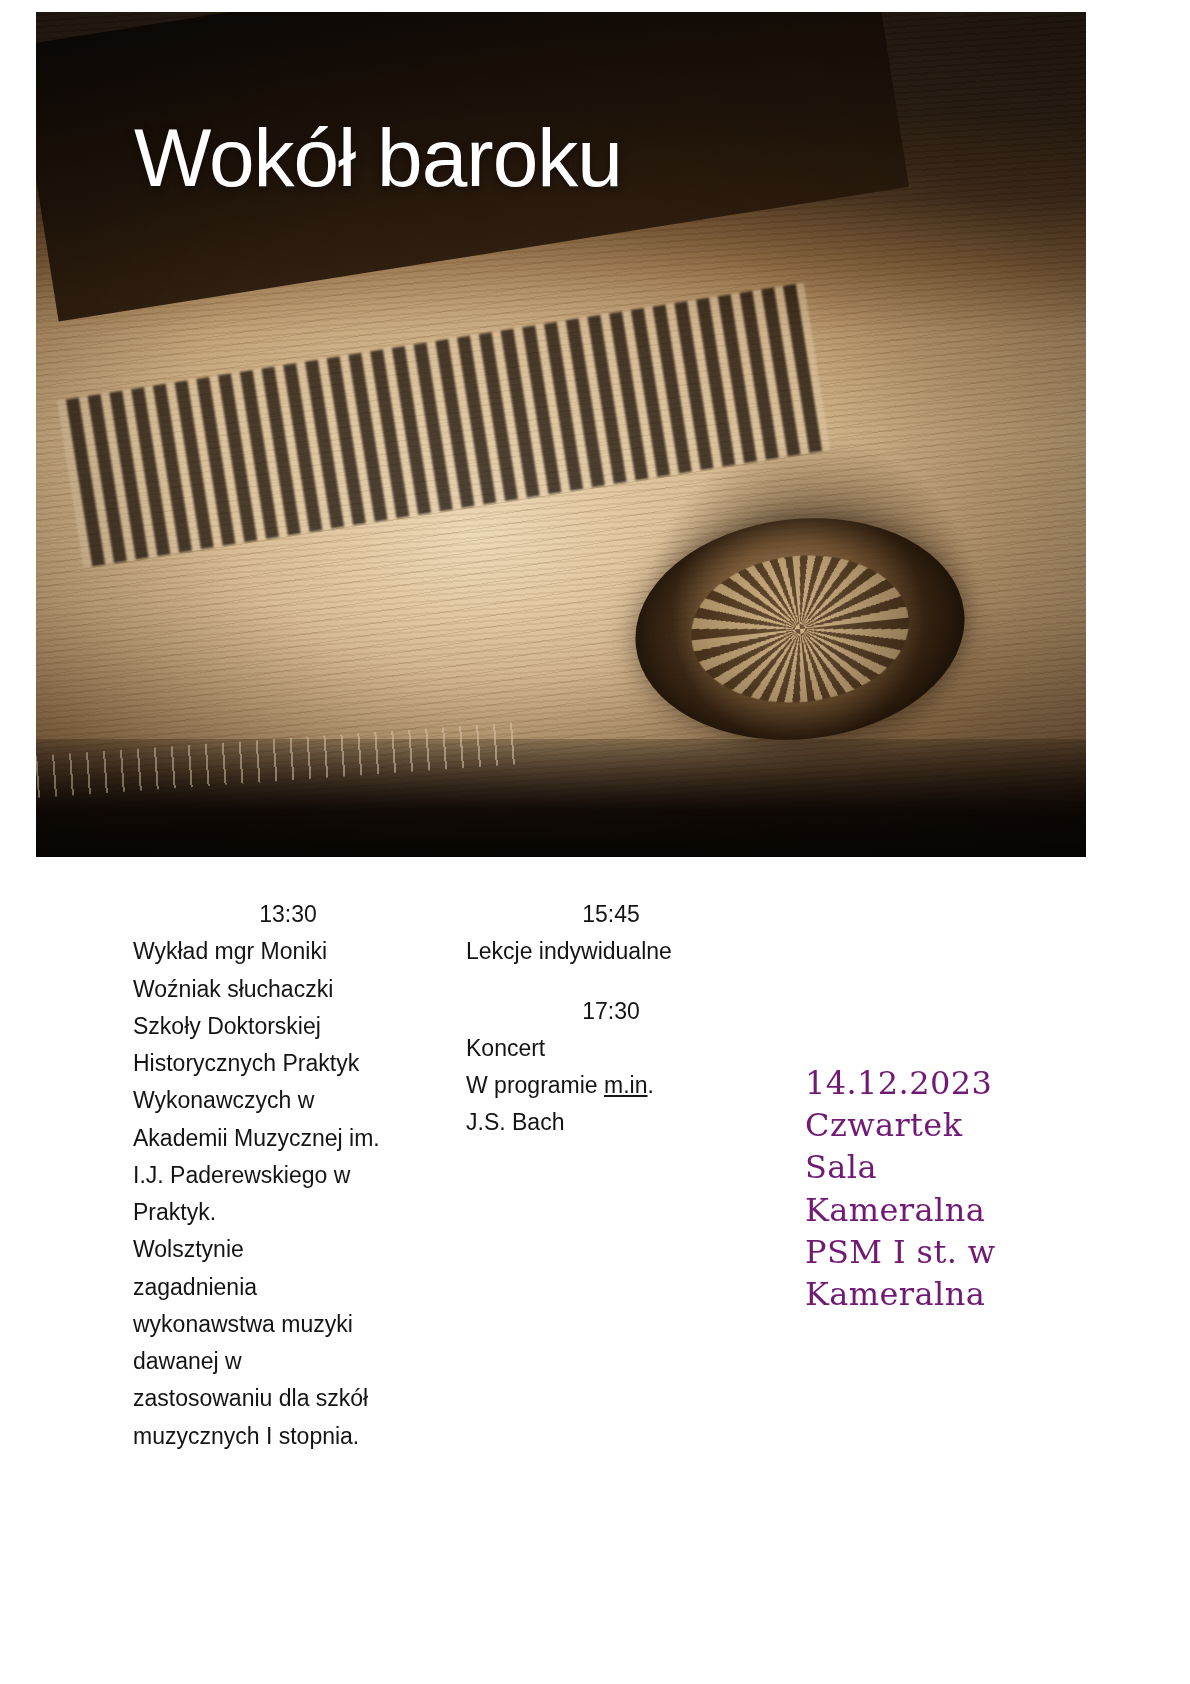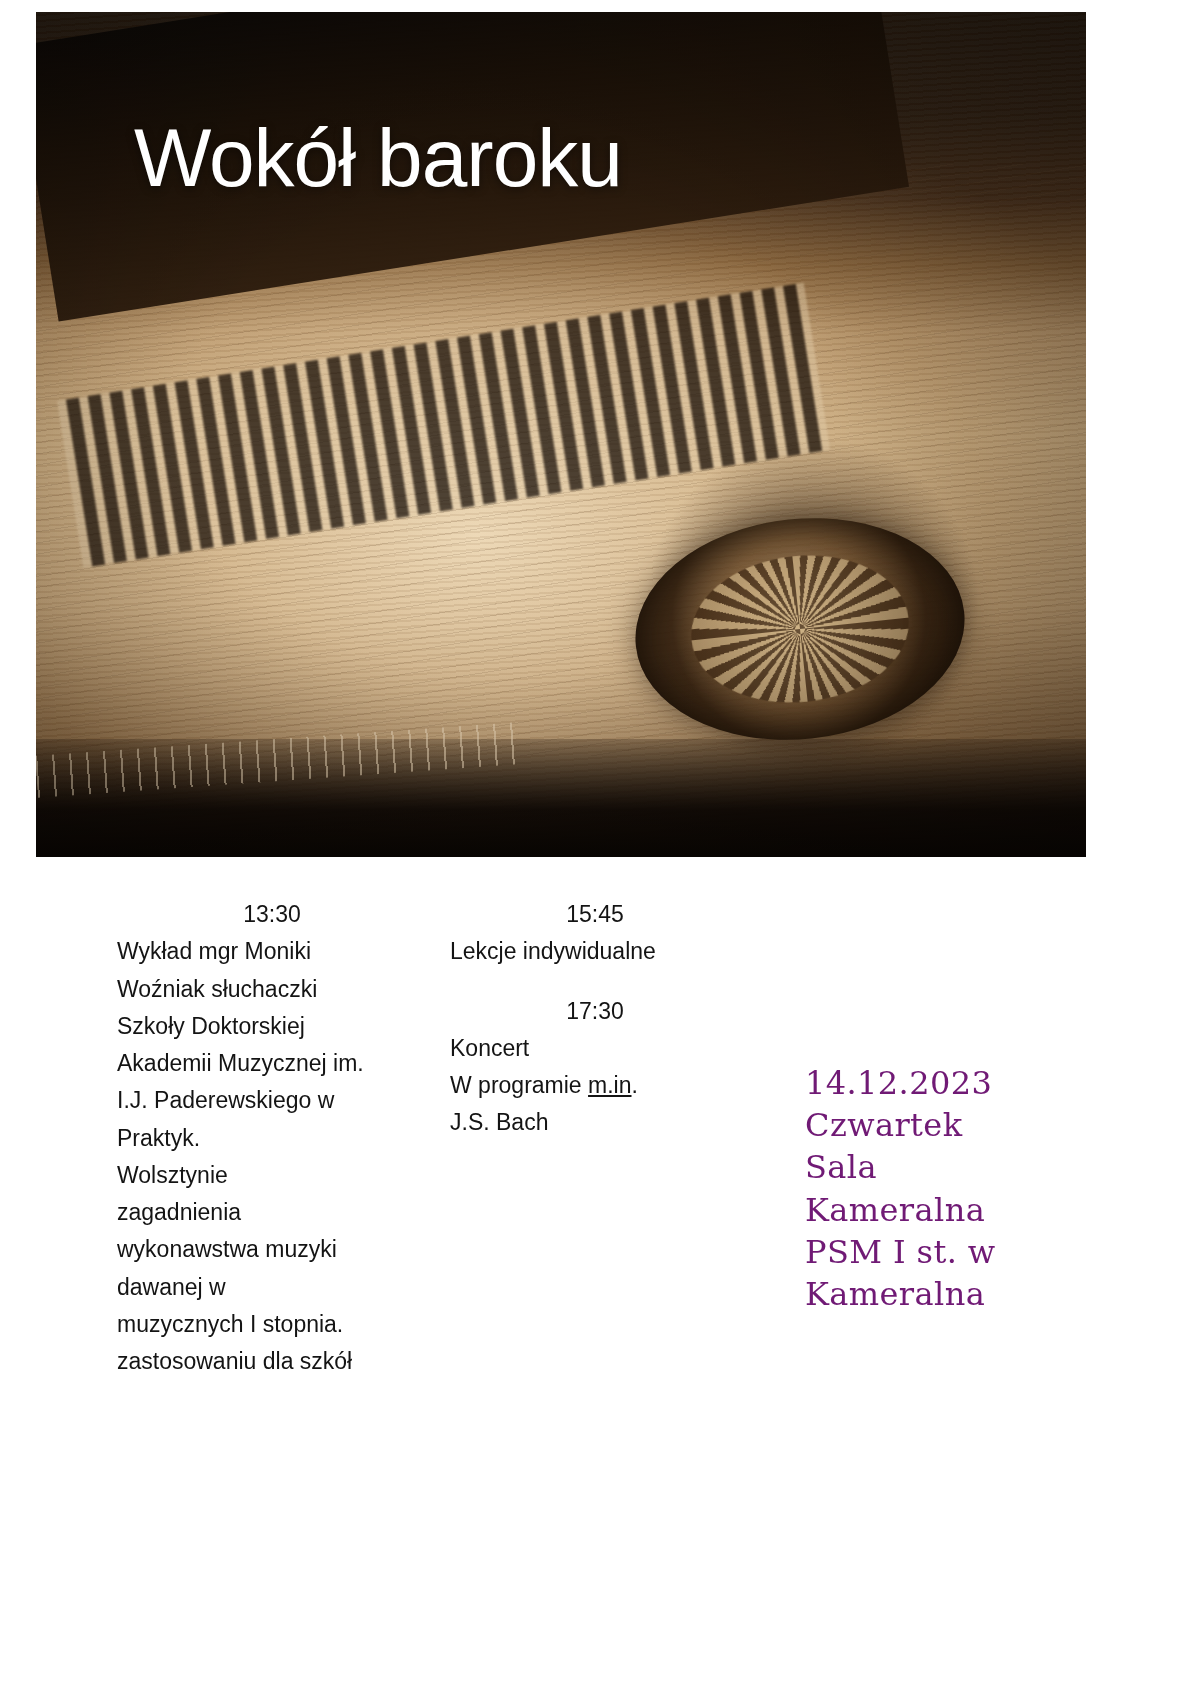"13:30" .col { margin-left: none -> 16px }
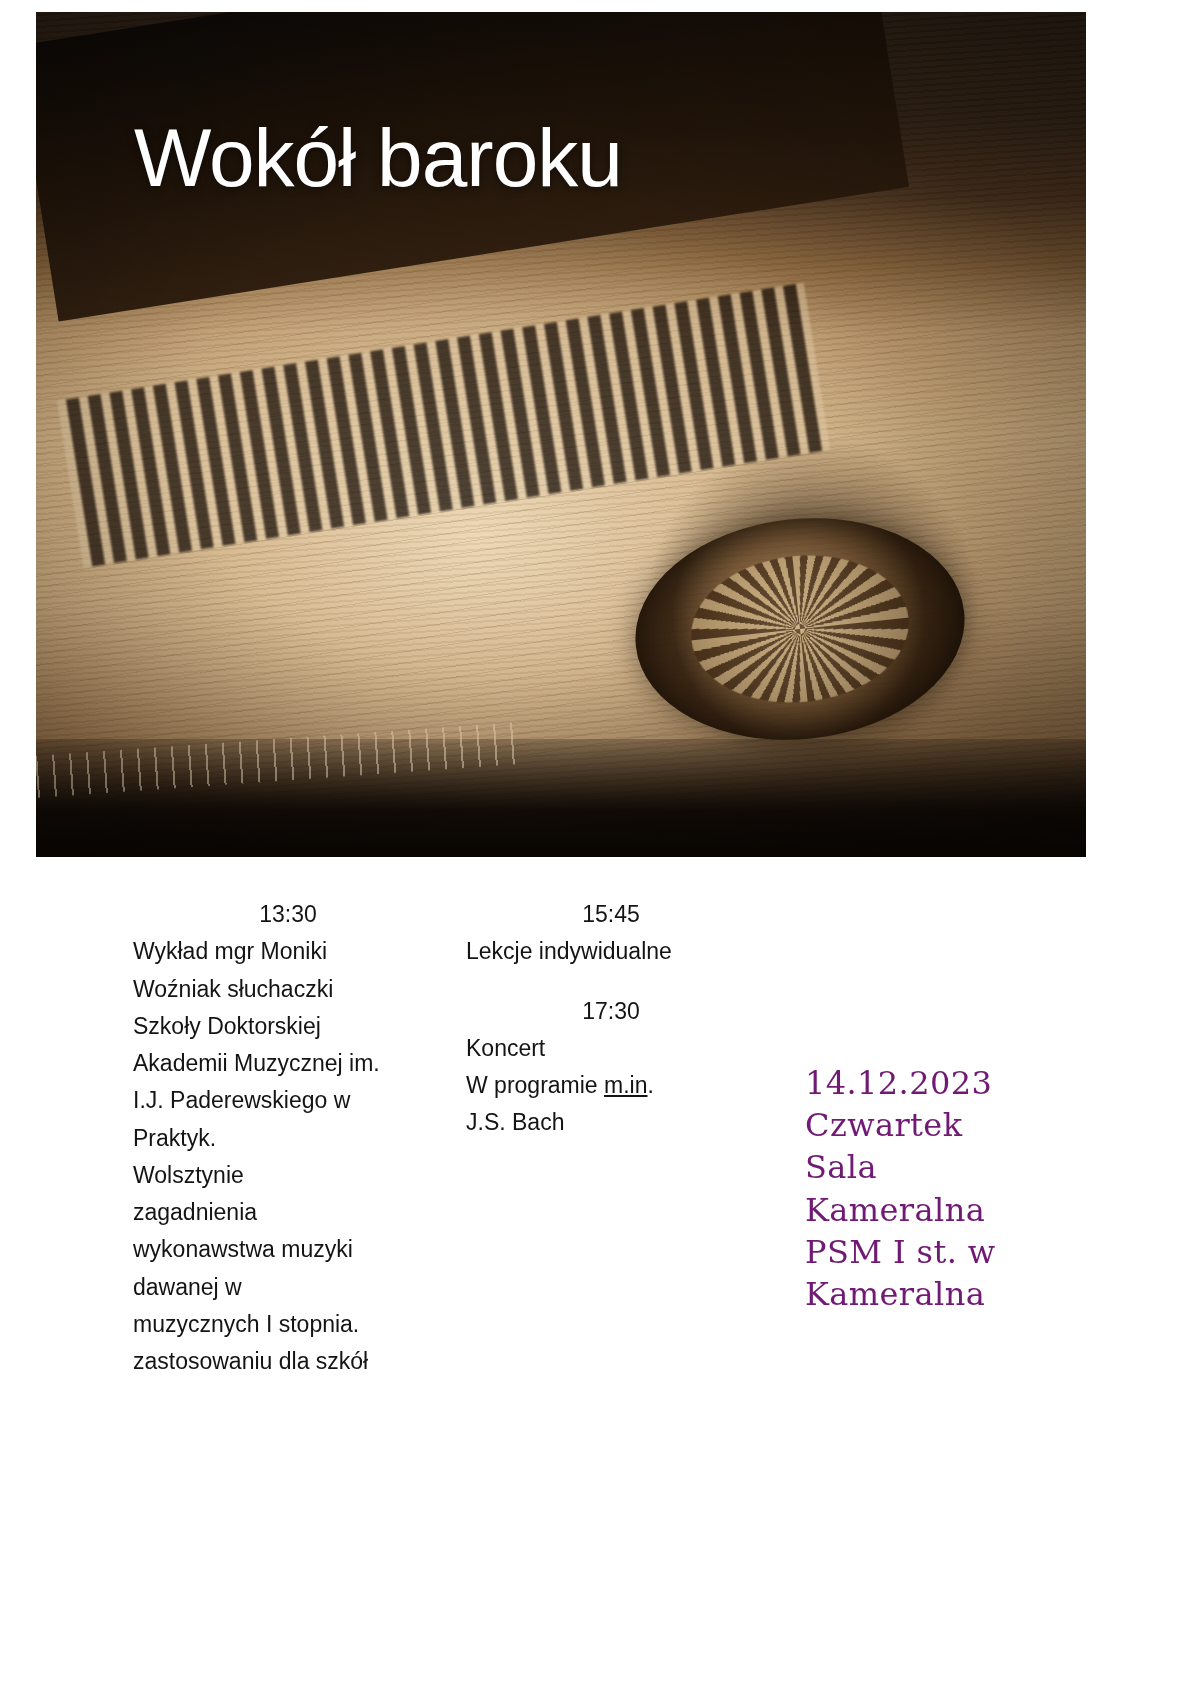"Historycznych Praktyk" span.line { html: none -> <span>Historycznych Praktyk</span> }
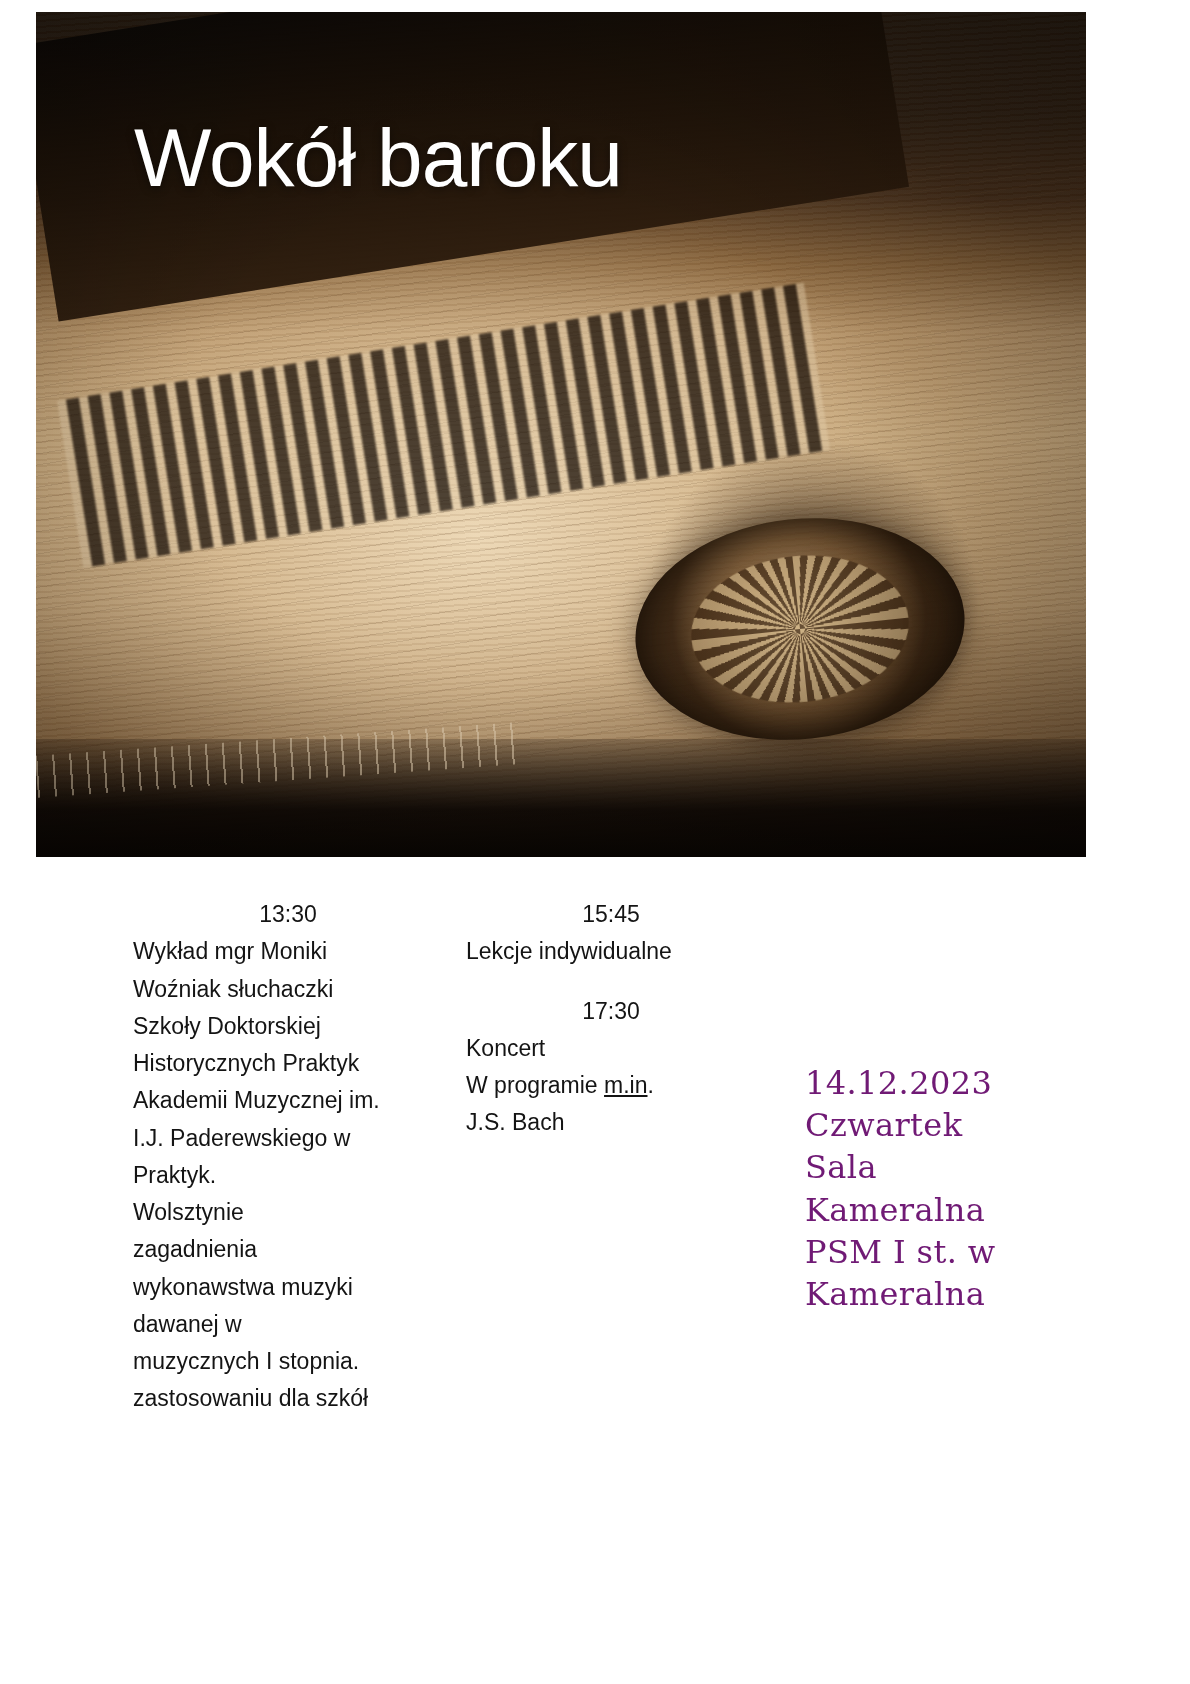"Wykonawczych w" span.line { html: none -> <span>Wykonawczych w</span> }
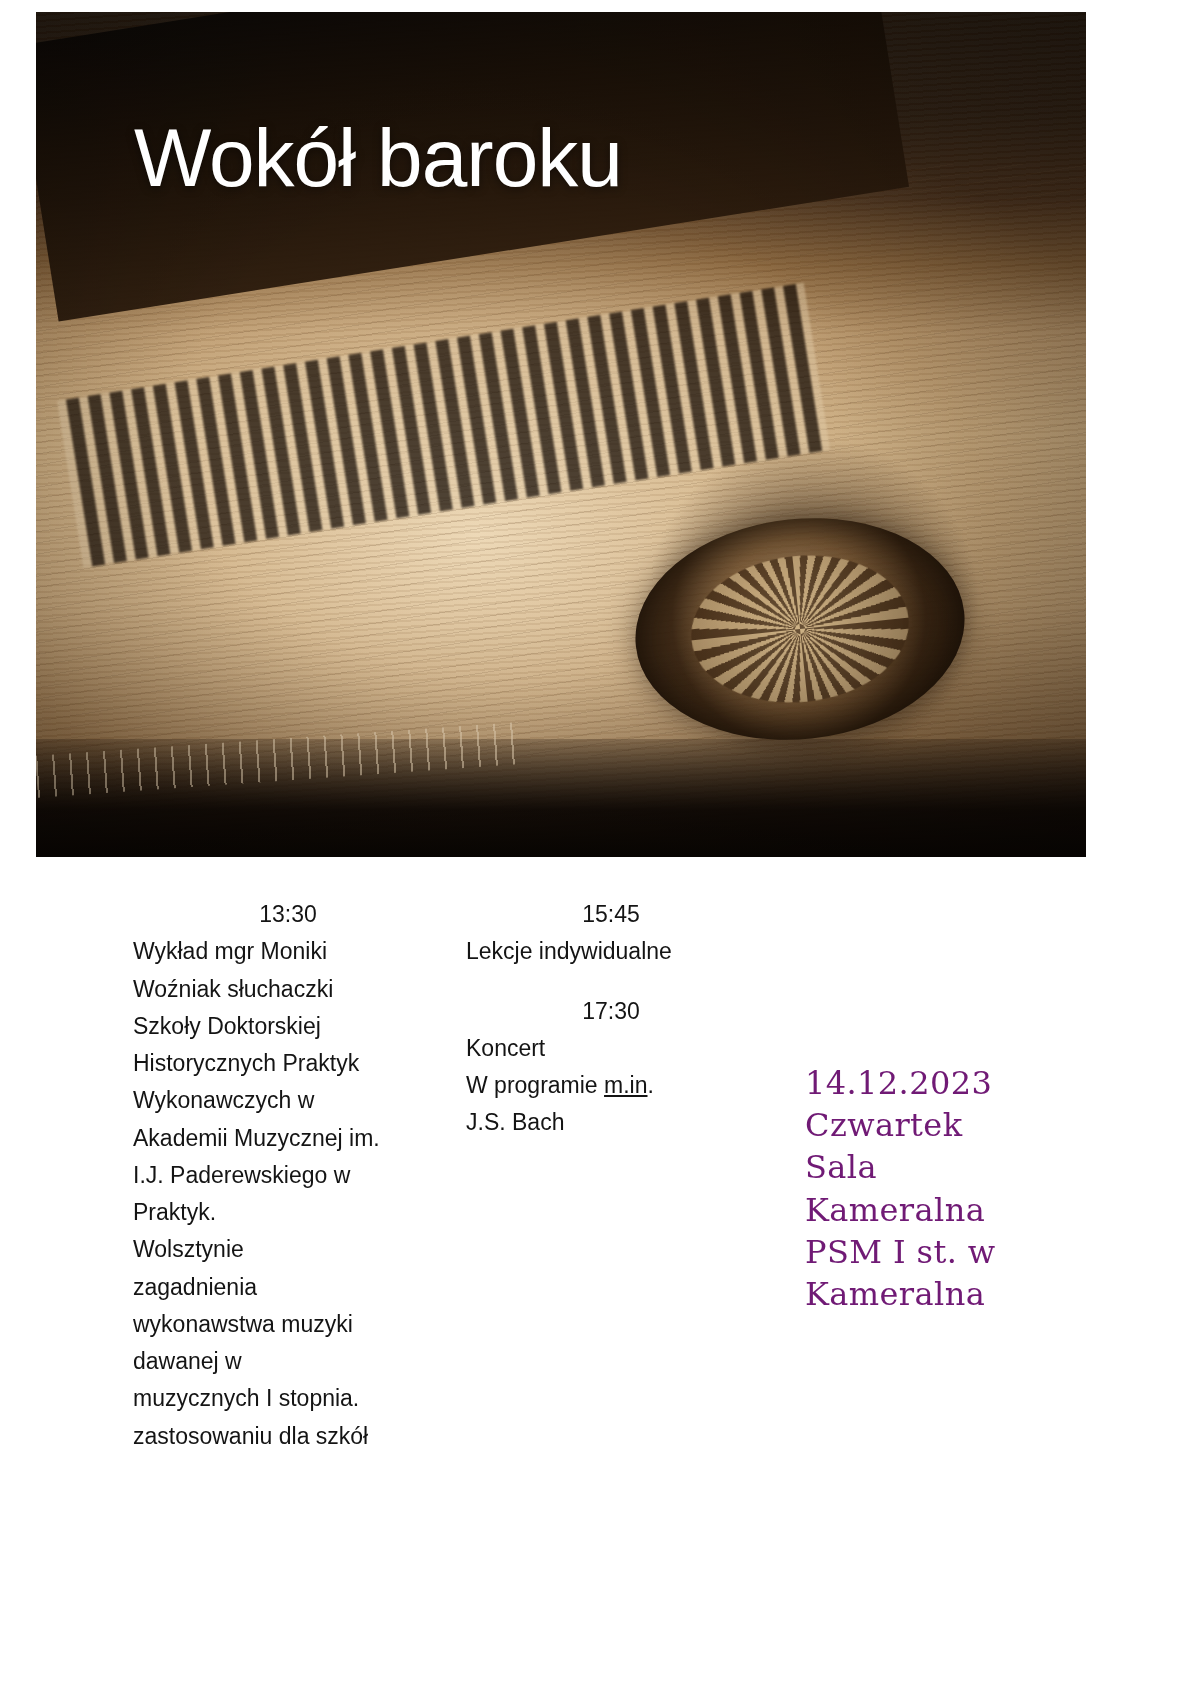"muzycznych I stopnia." span.line { order: before "zastosowaniu dla szkół" -> after "zastosowaniu dla szkół" }
